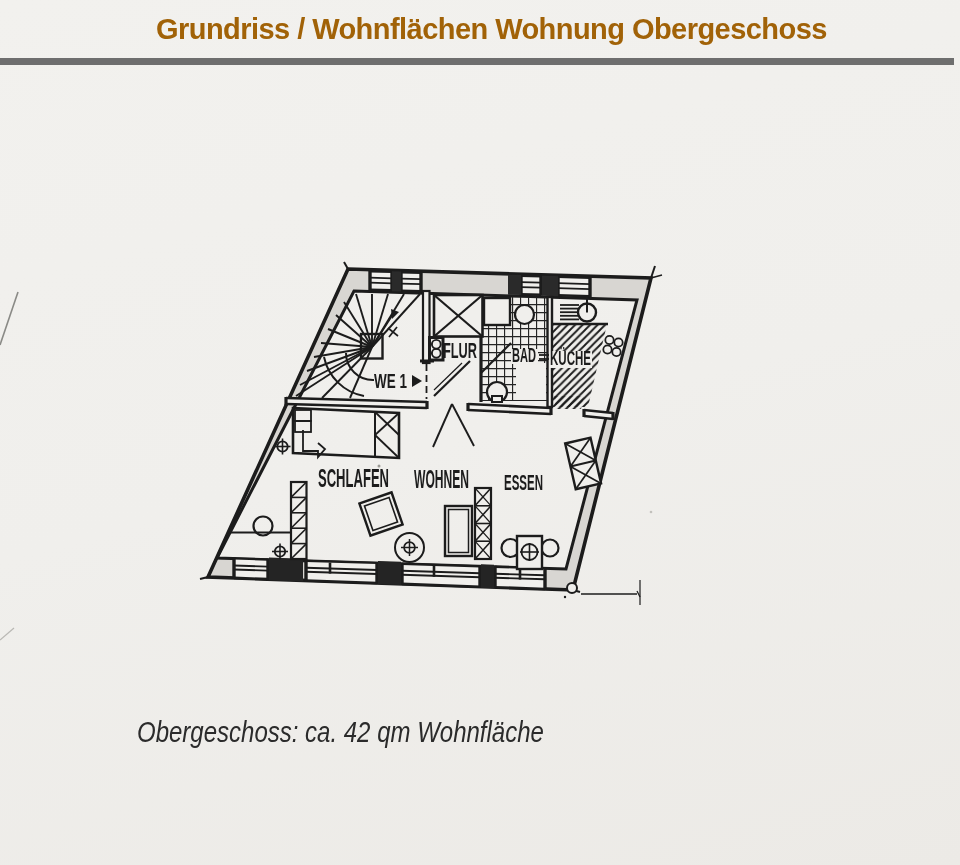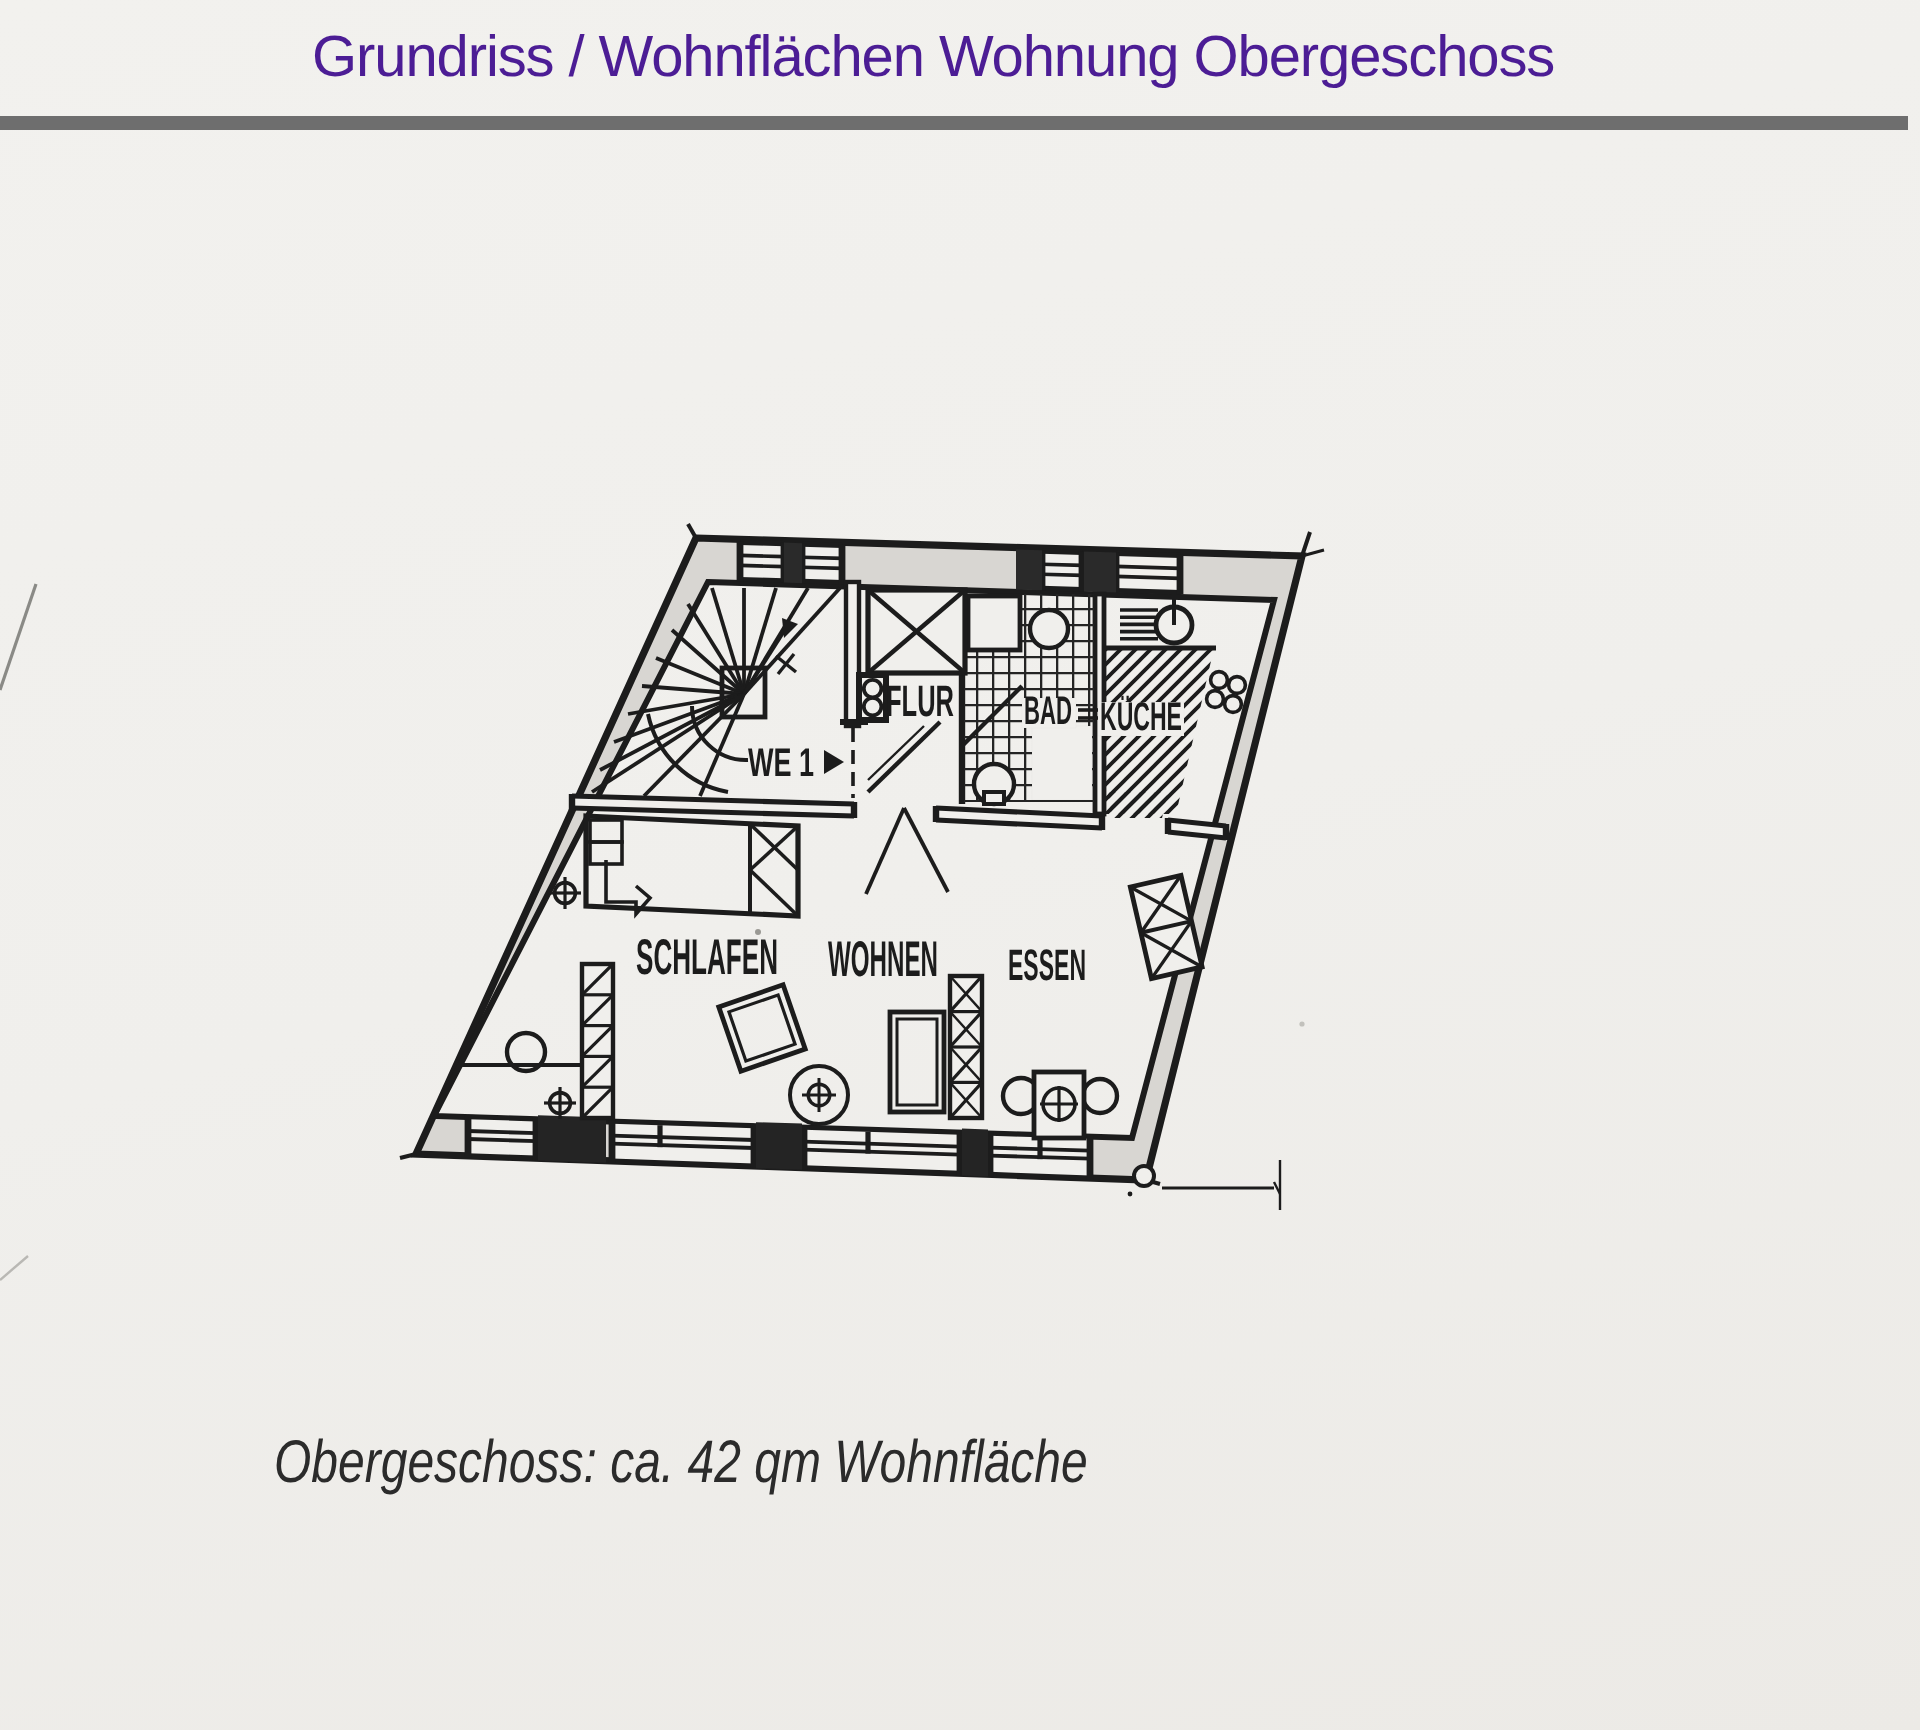"Grundriss / Wohnflächen Wohnung" .title { color: #4c1d95 -> #a16207; font-weight: normal -> bold }
